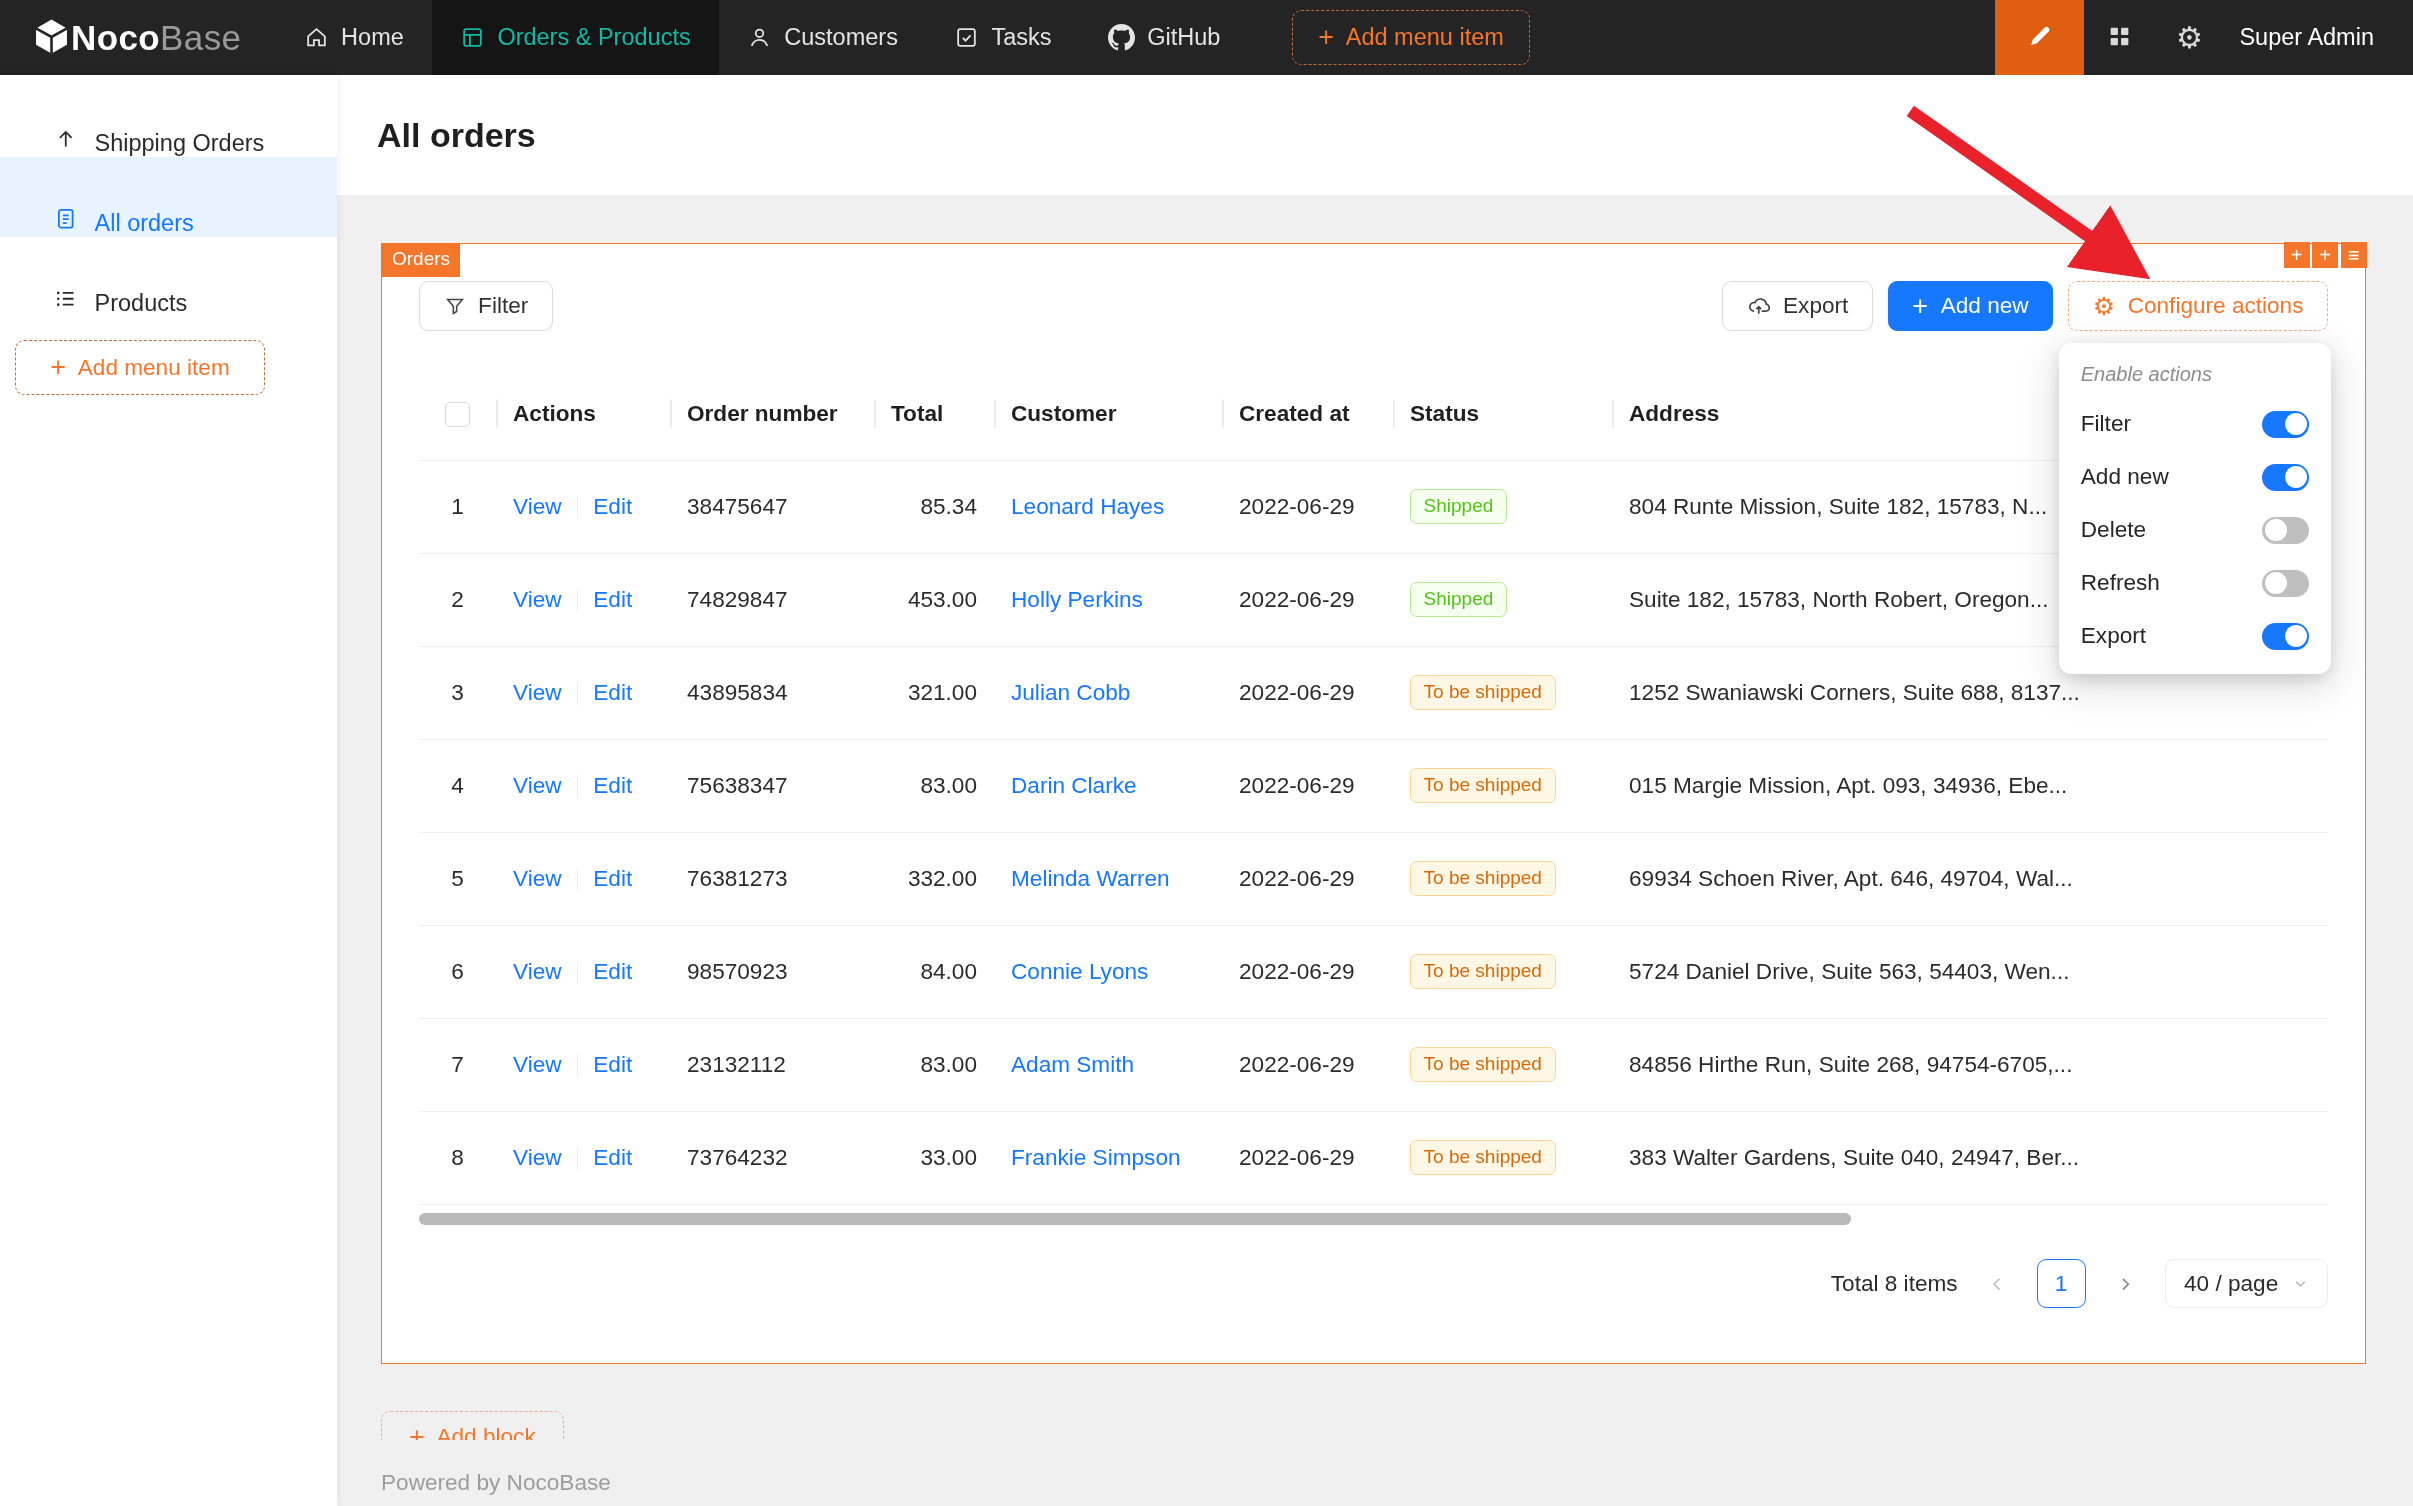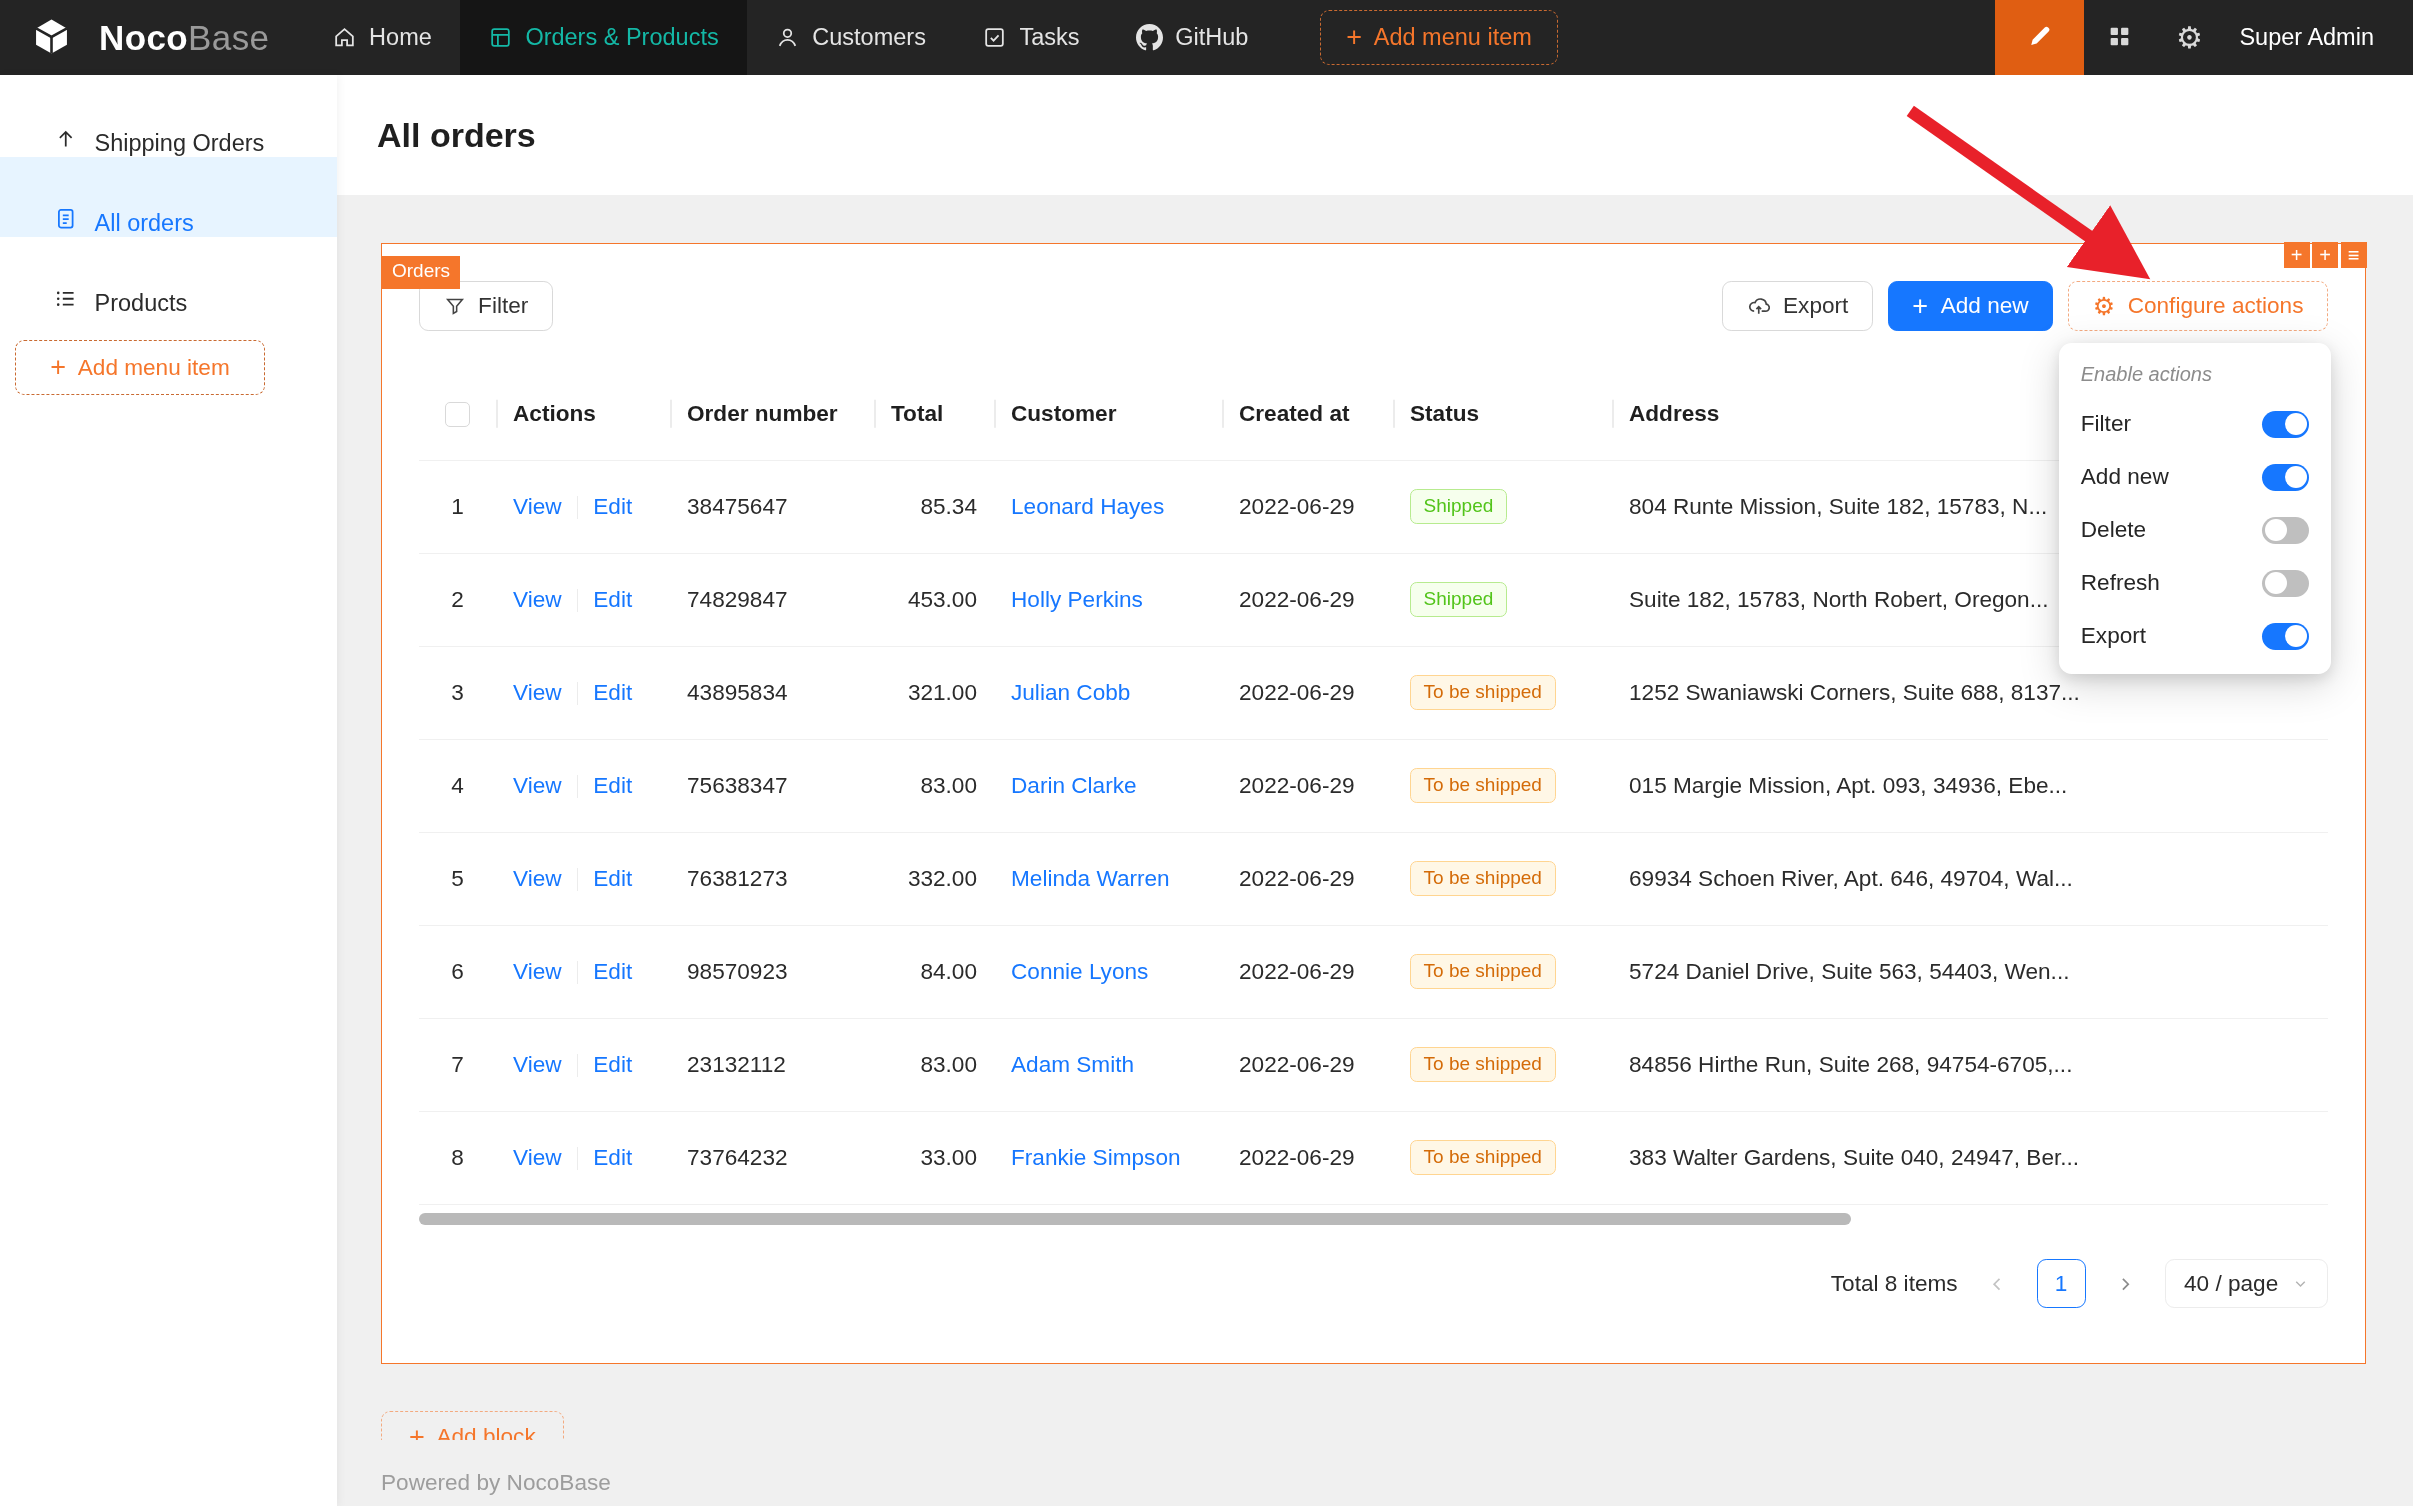"NocoBase" .logo { gap: 28px -> 0 }
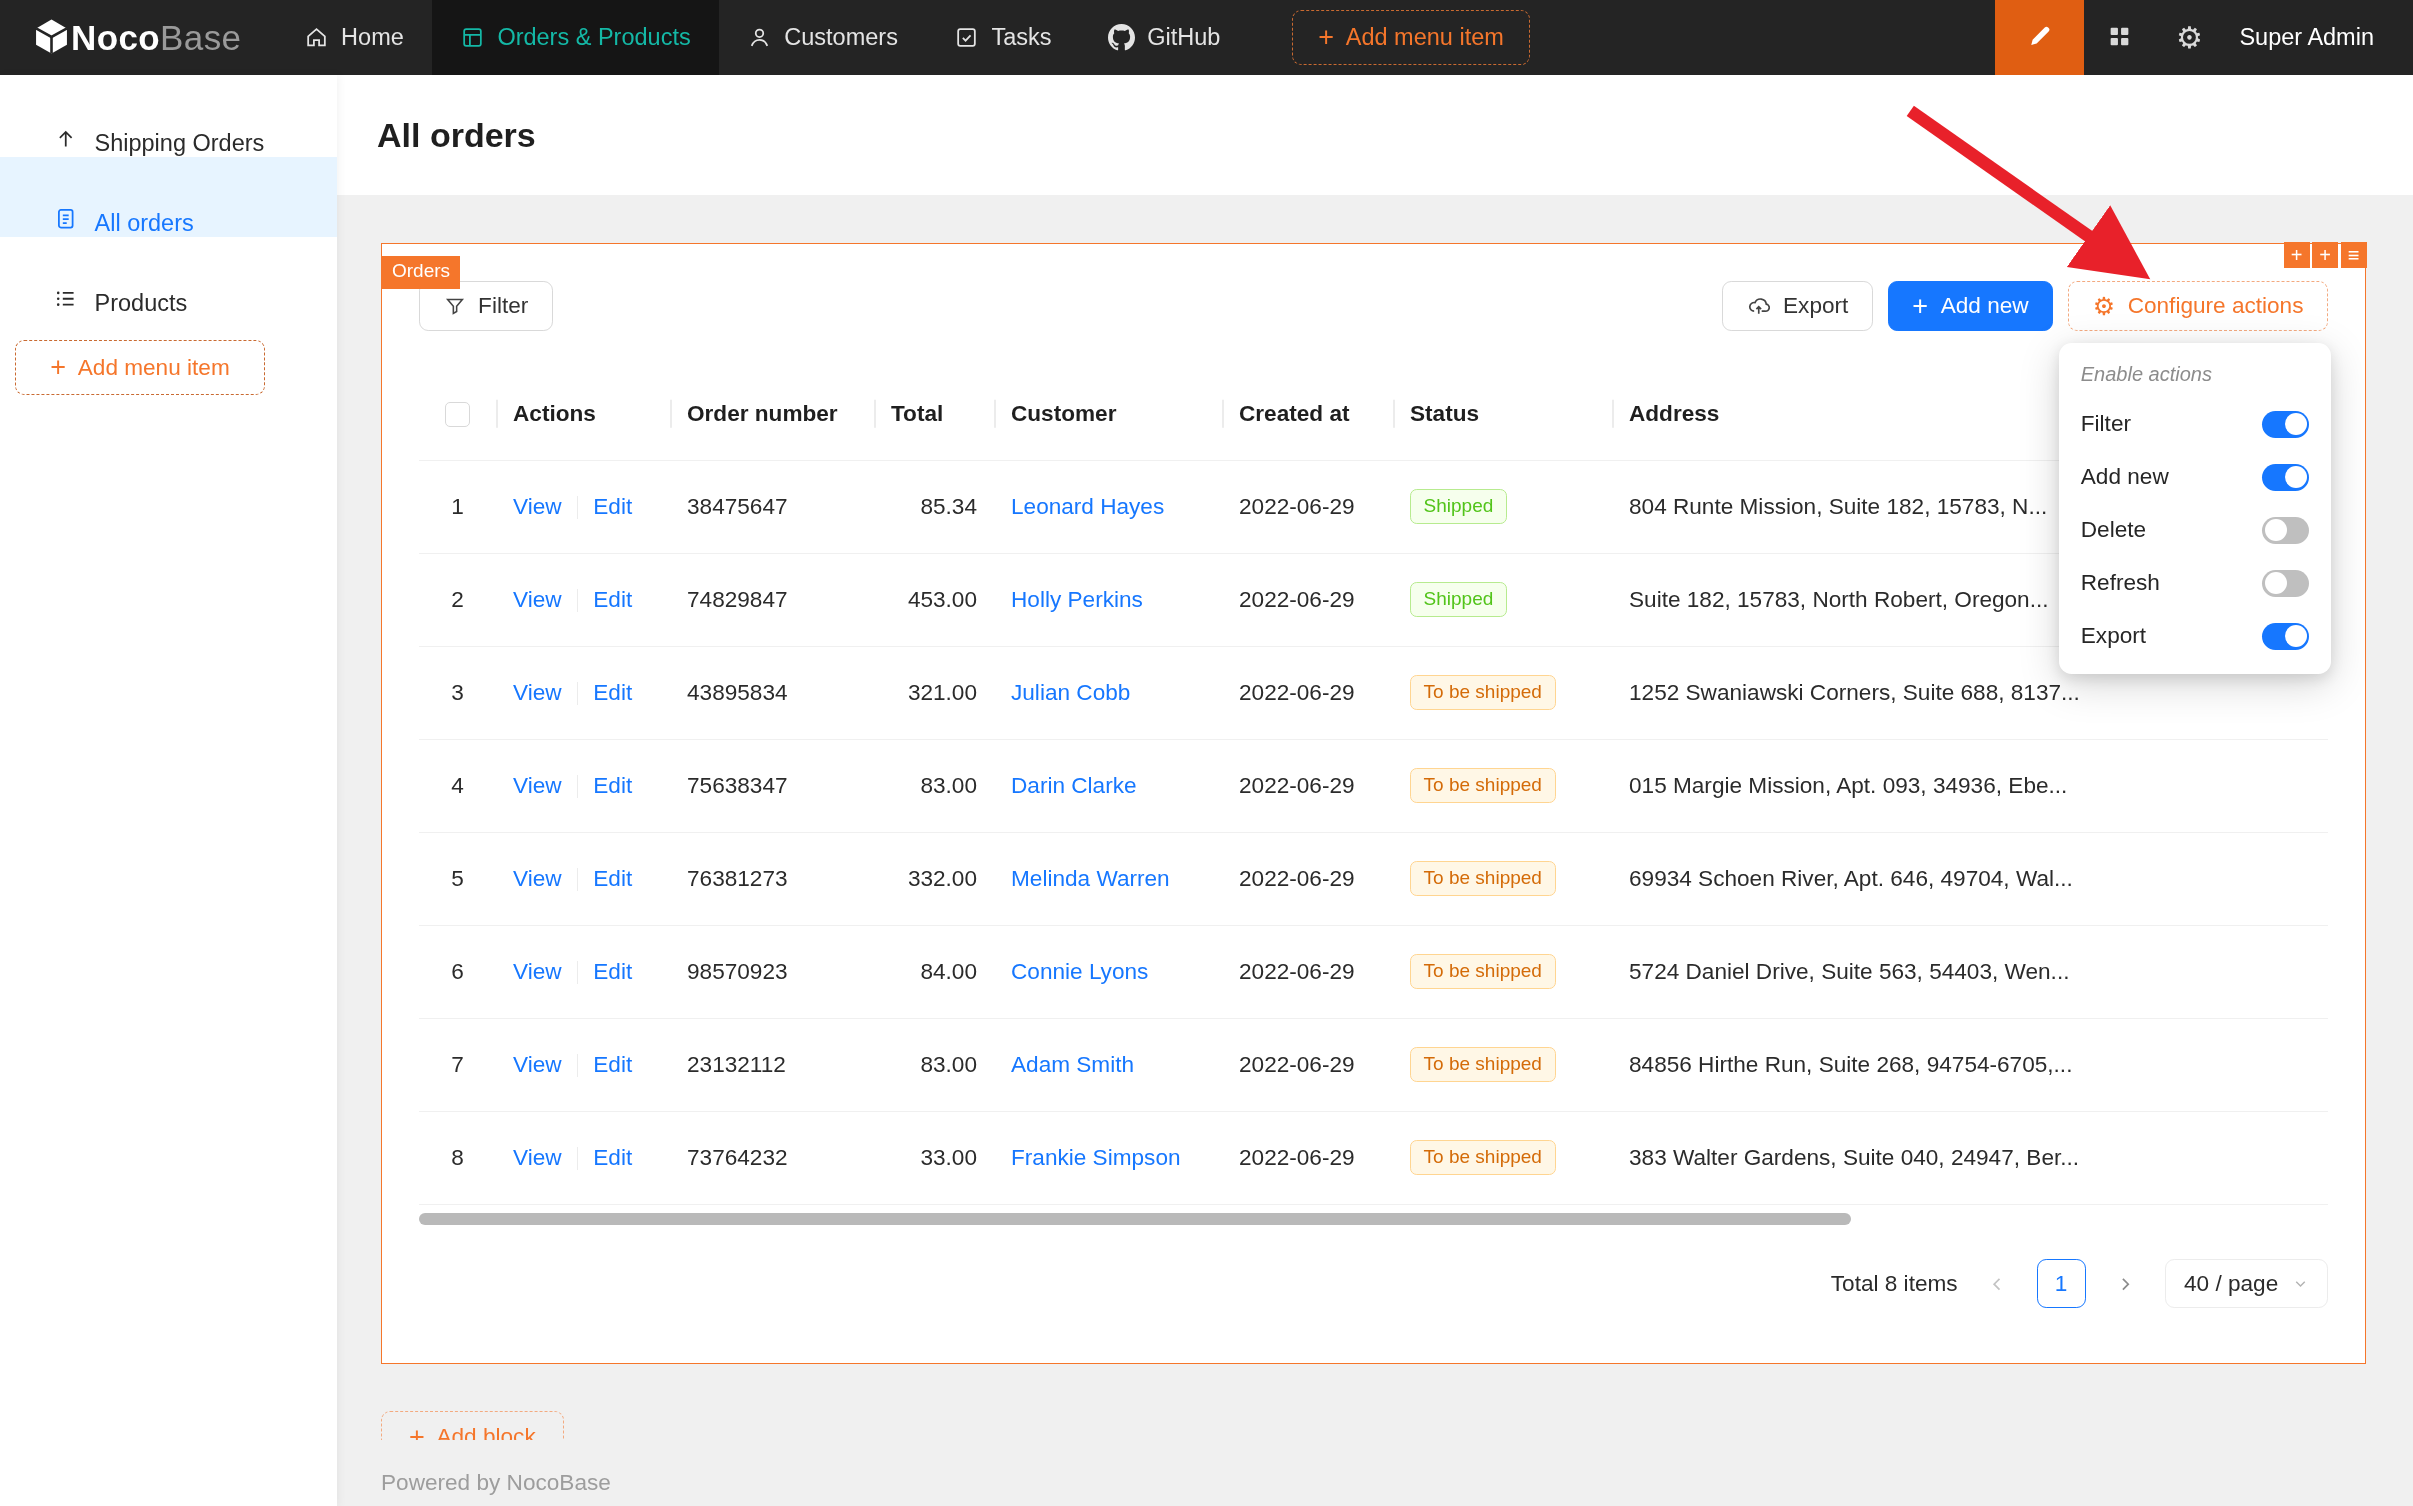"Orders" .block-tag { top: 12px -> 0 }
